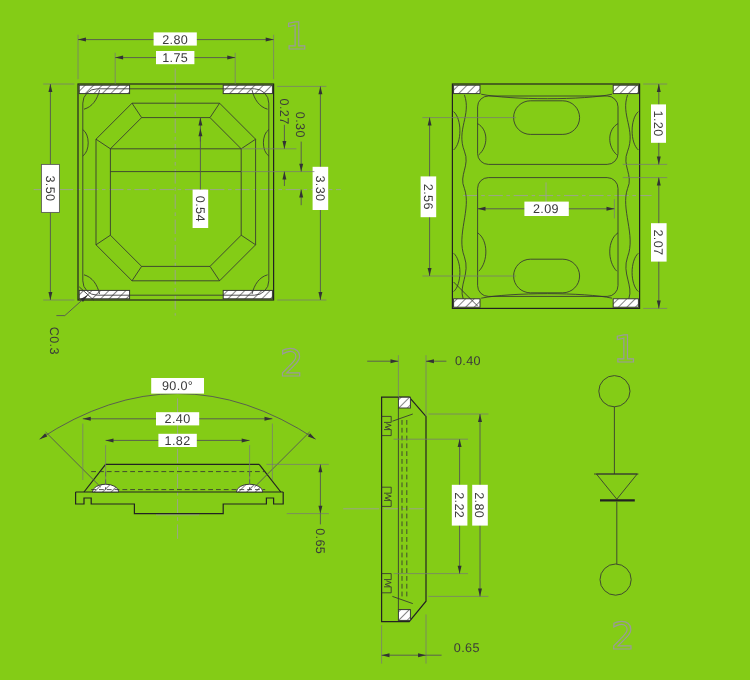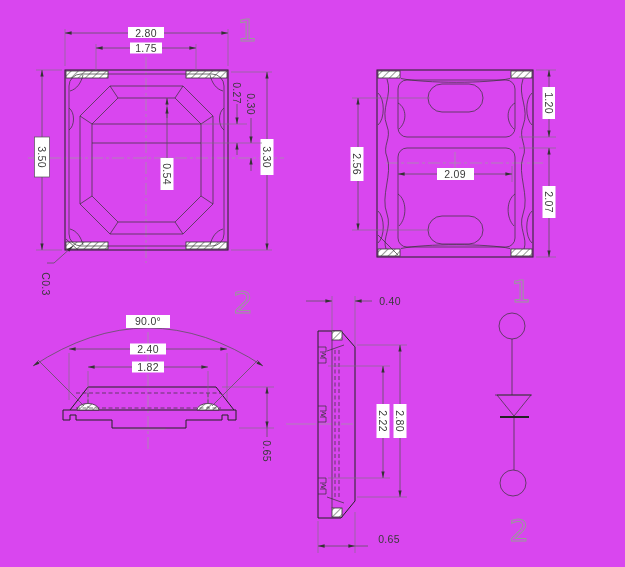"2.80" .stage { background: #d946ef -> #84cc16 }
